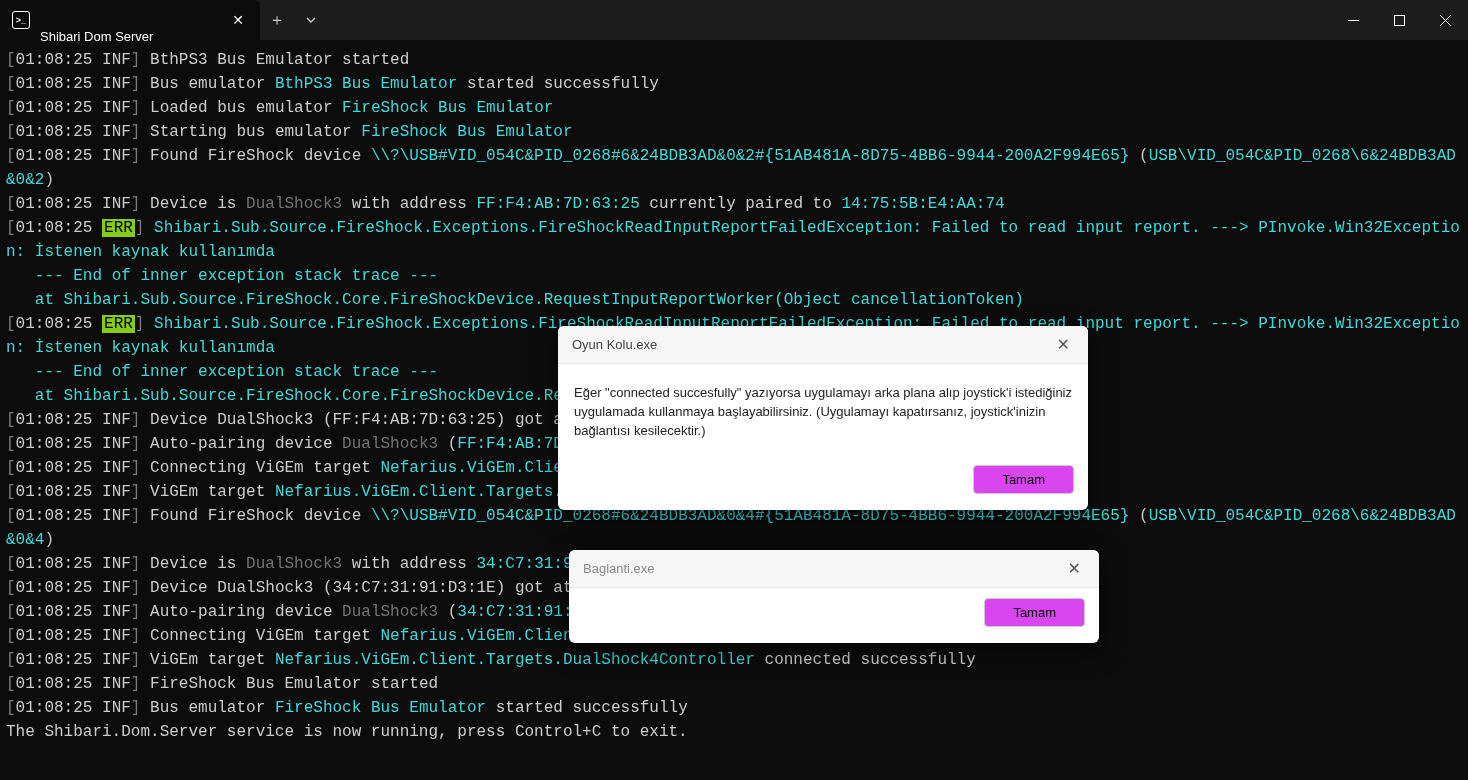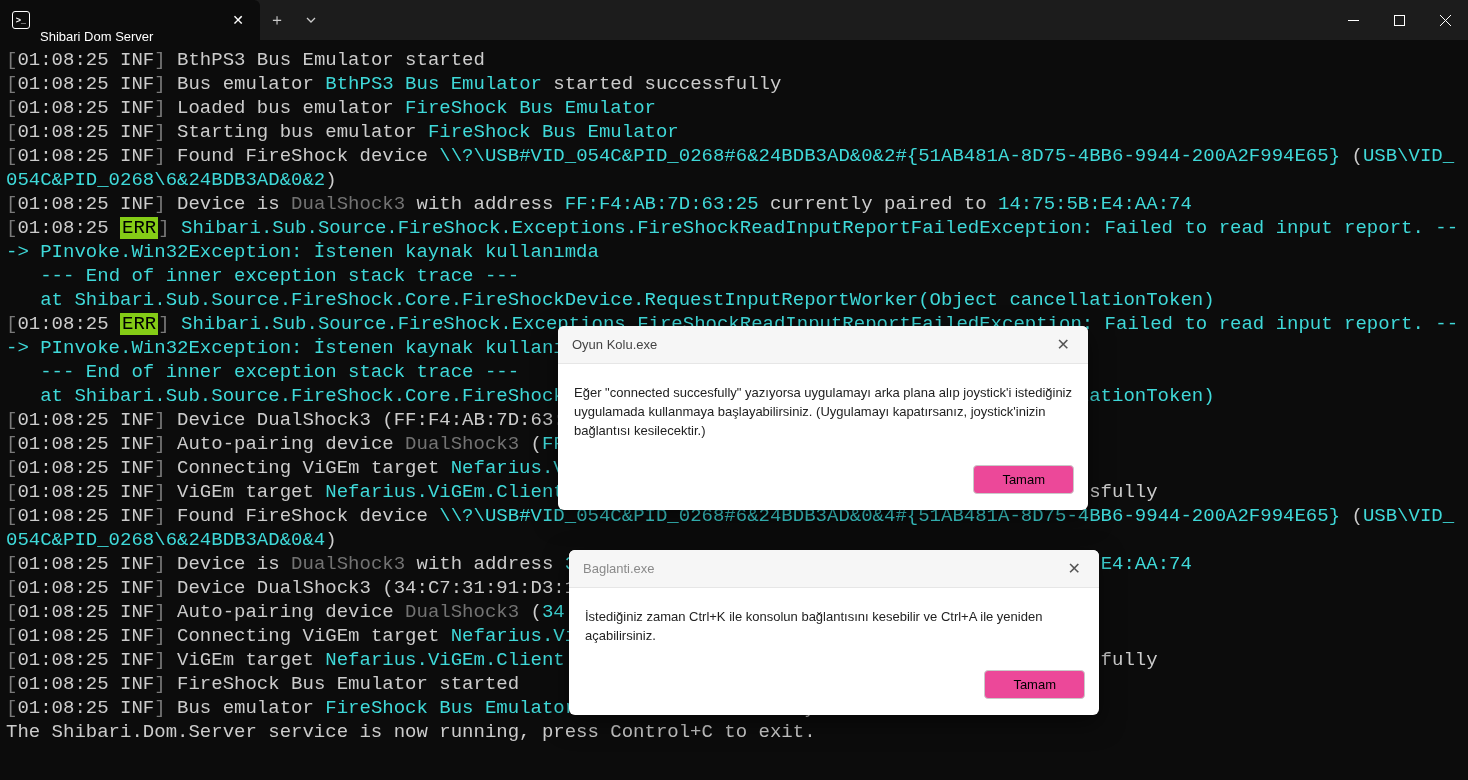"[01:08:25 INF] BthPS3 Bus Emulator" .terminal { font-size: 19px -> 16px }
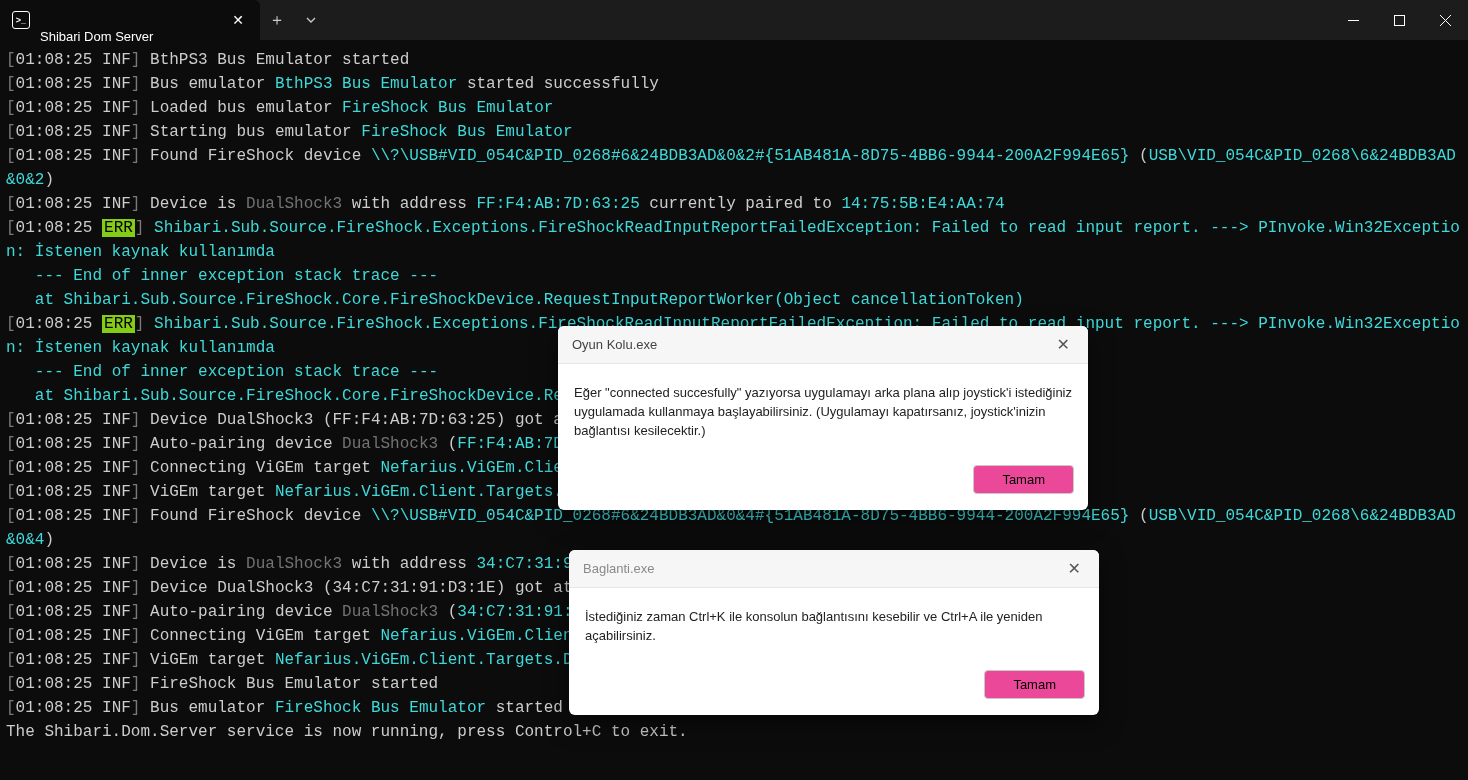"Tamam" .dialog-btn { background: #ec4899 -> #d946ef }
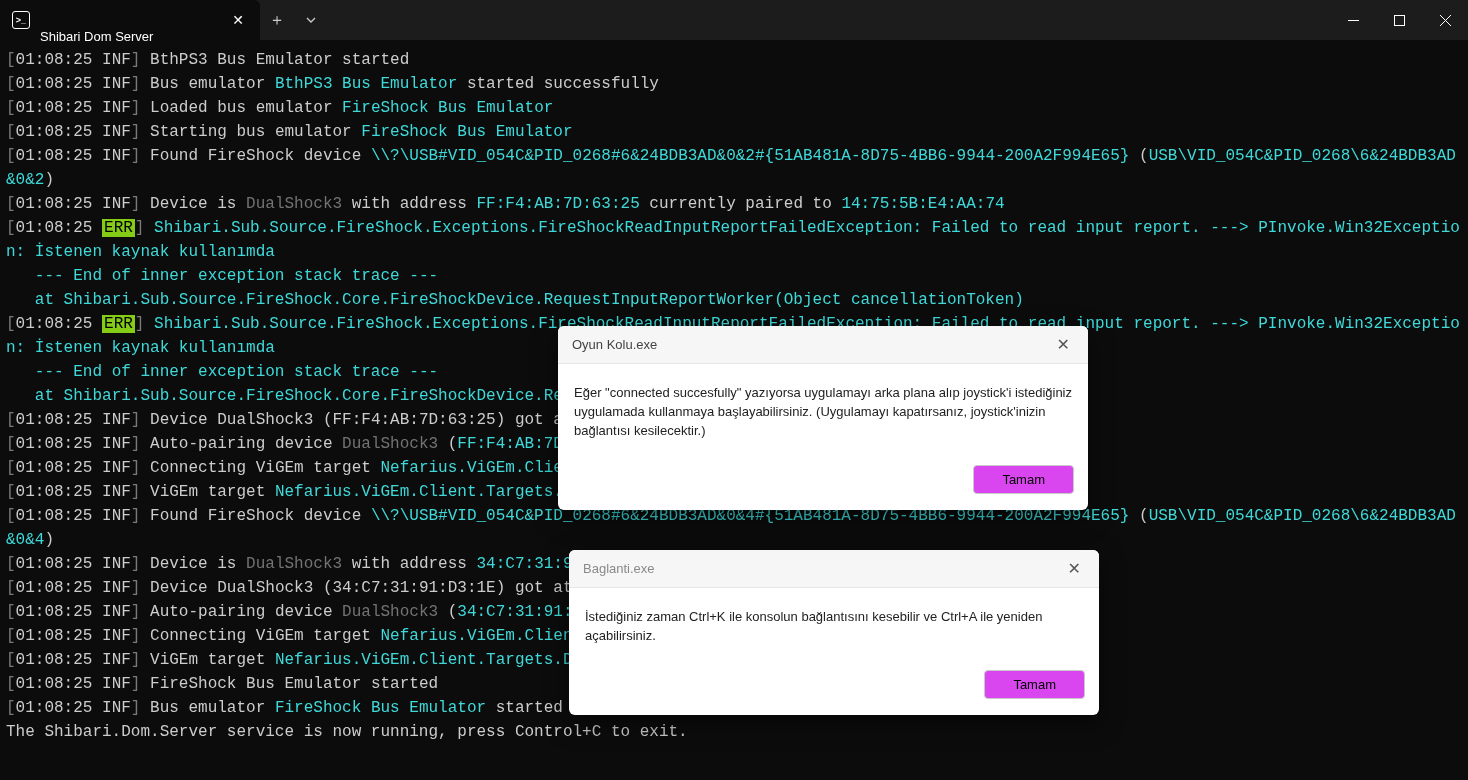"İstediğiniz zaman Ctrl+K ile konsolun" div.dialog-body { html: <div>İstediğiniz zaman Ctrl+K ile konsolun bağlantısını kesebilir ve Ctrl+A ile yeniden açabilirsiniz.</div> -> none }
